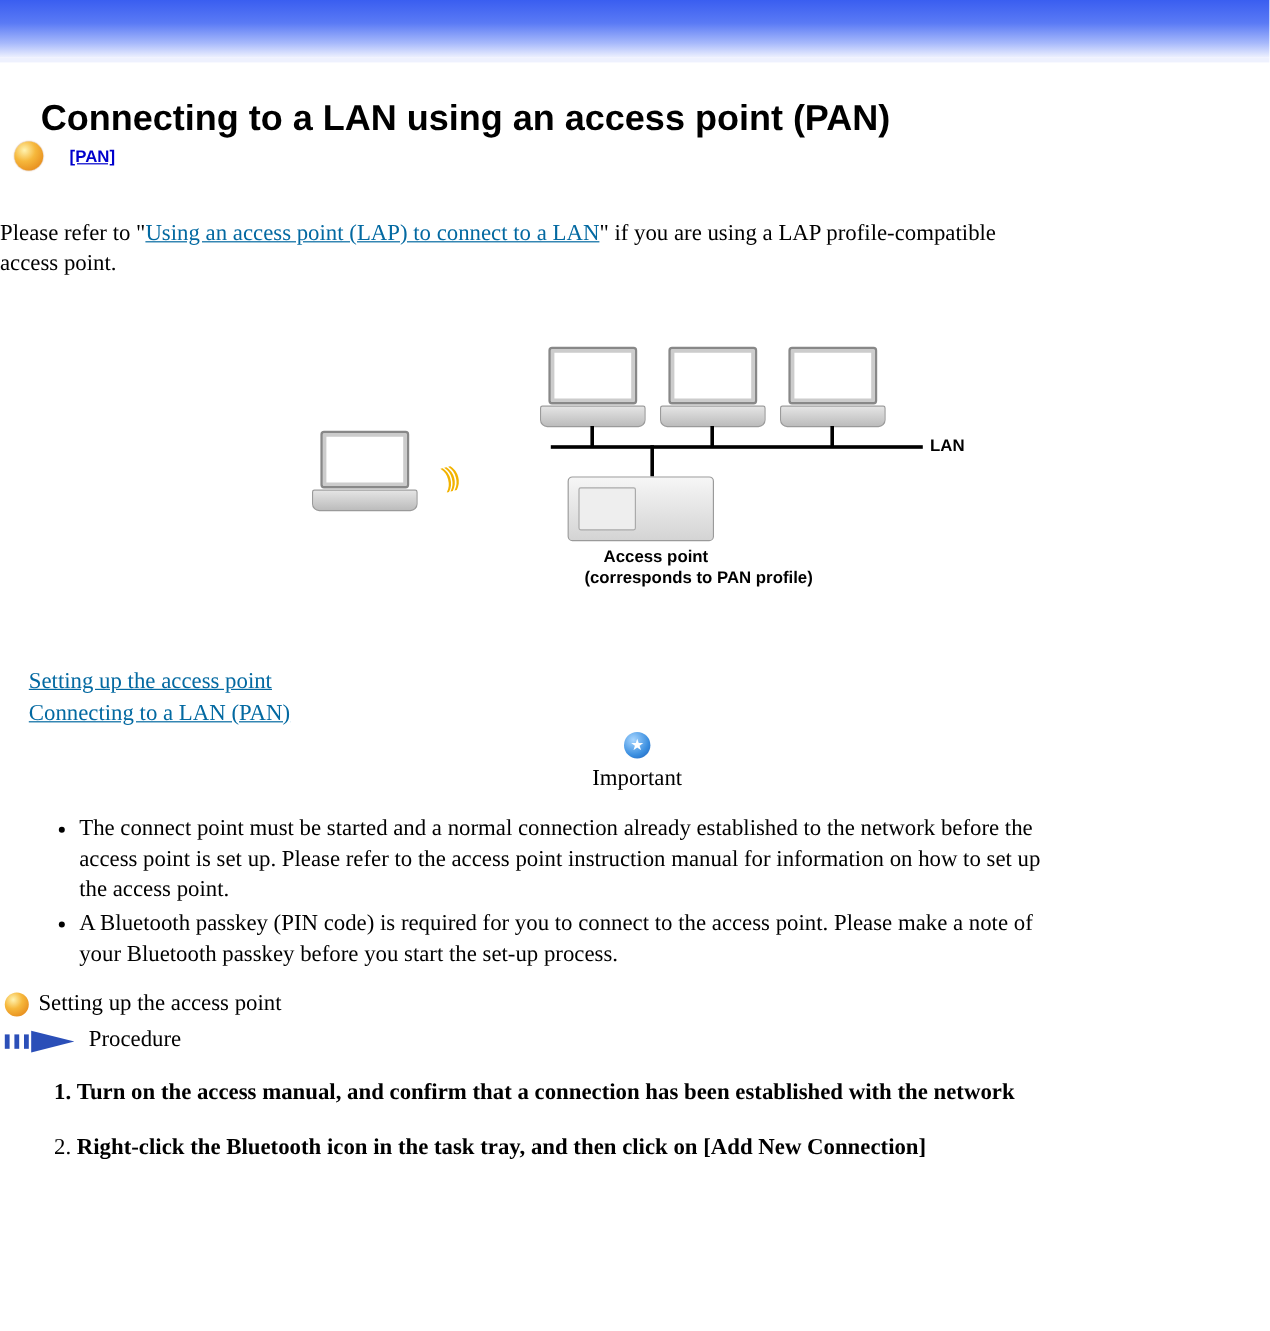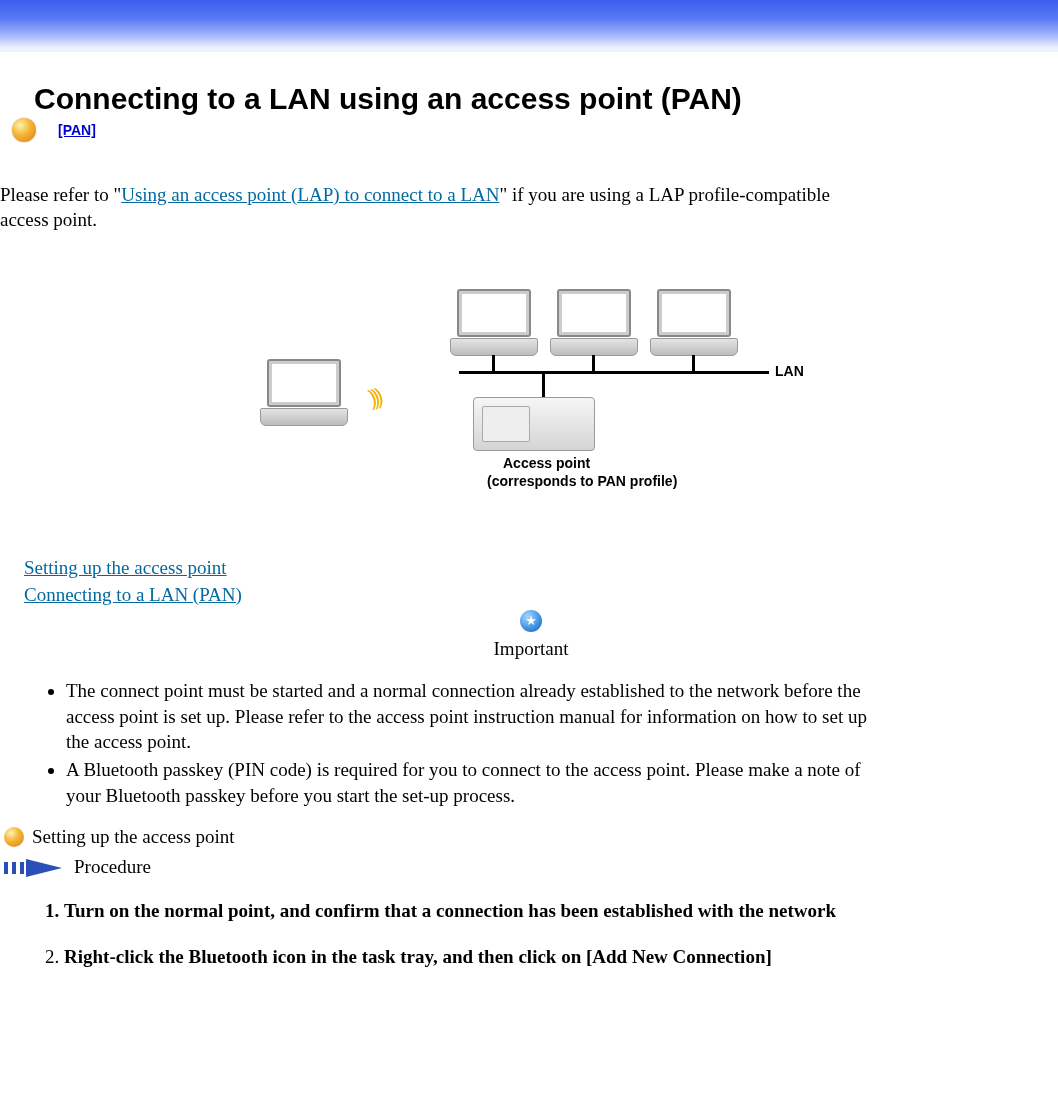"Turn on the normal point," li { text: normal point -> access manual }
